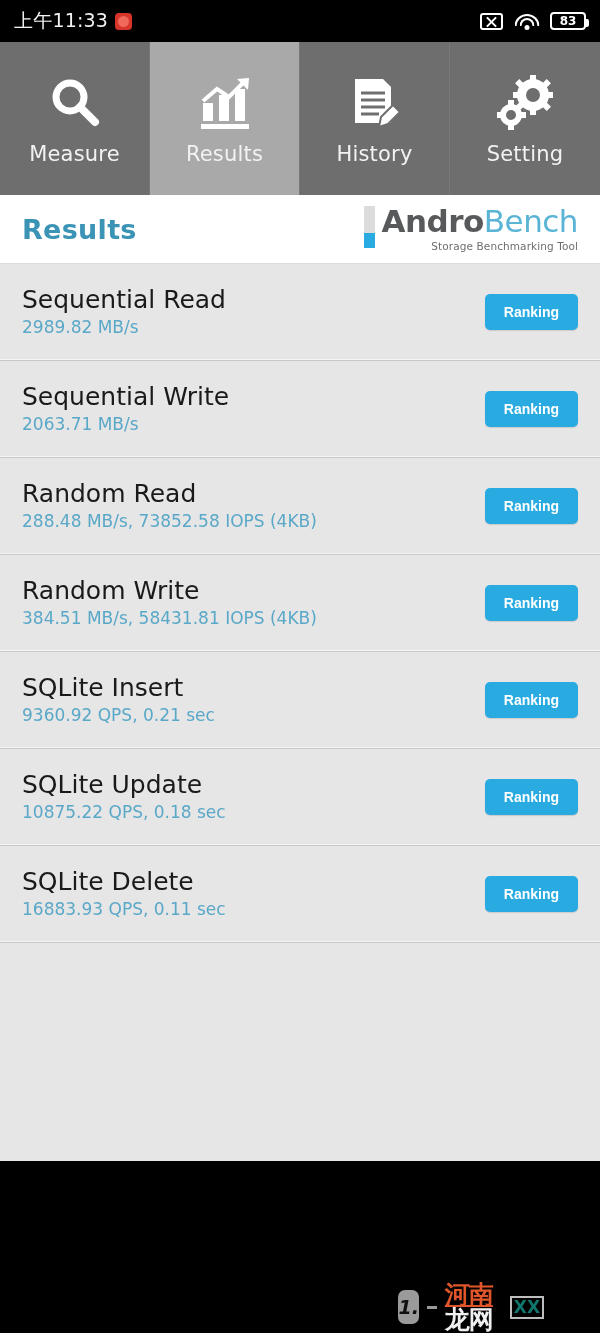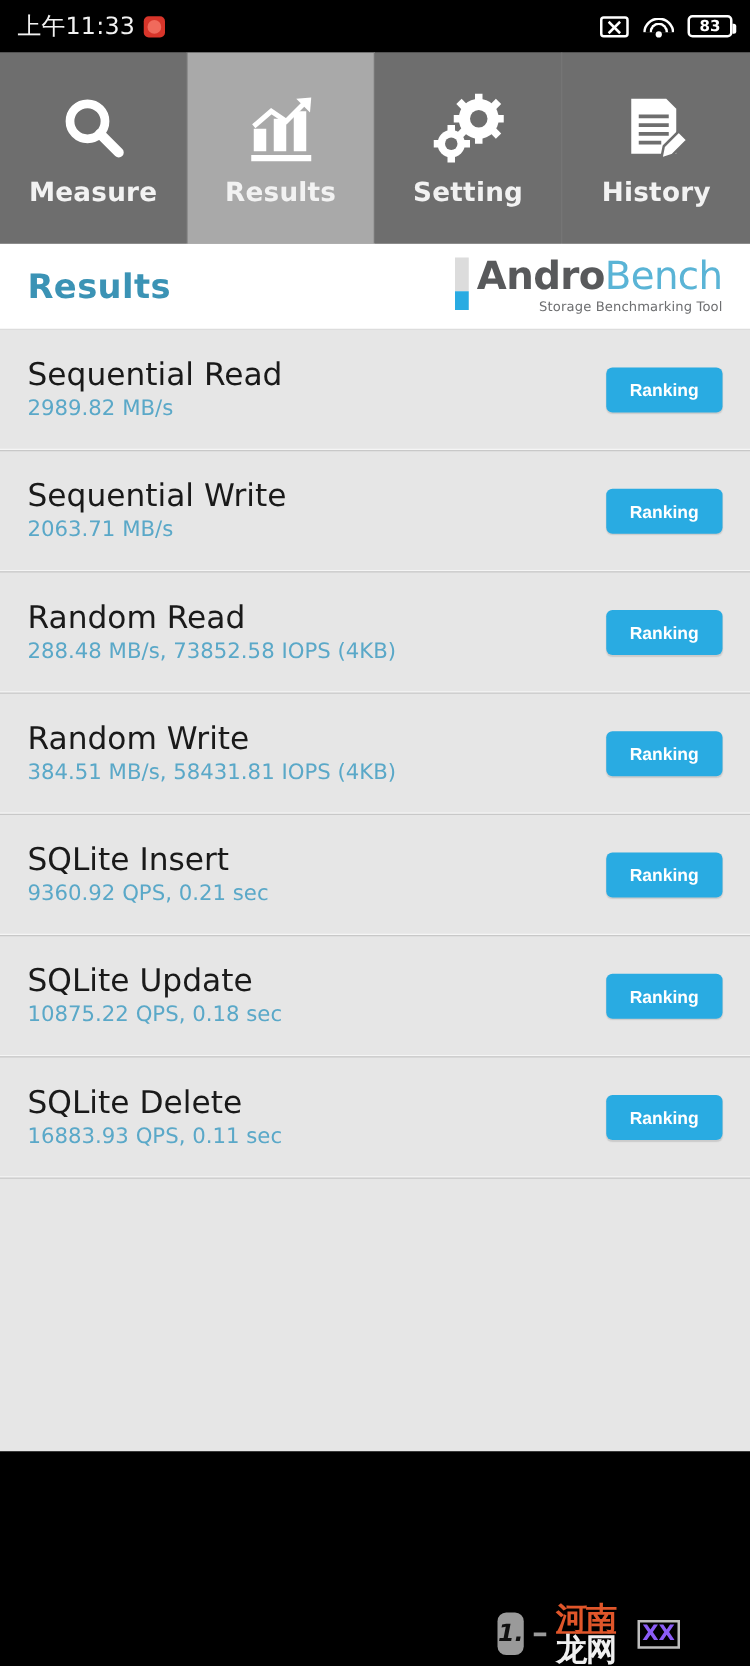"Measure" .tab-label { font-weight: bold -> normal }
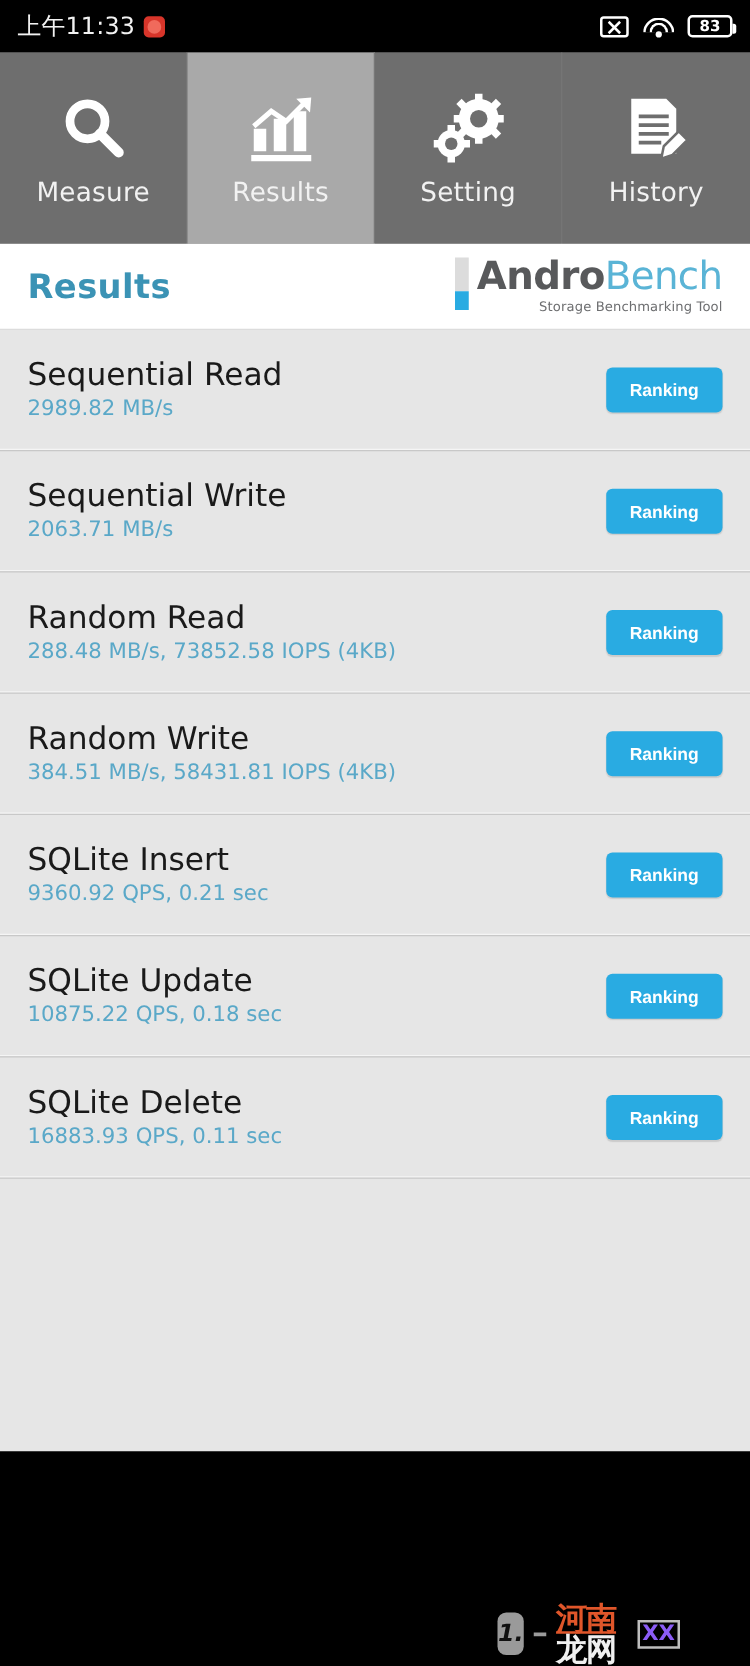"Setting" div.tab { order: before "History" -> after "History" }
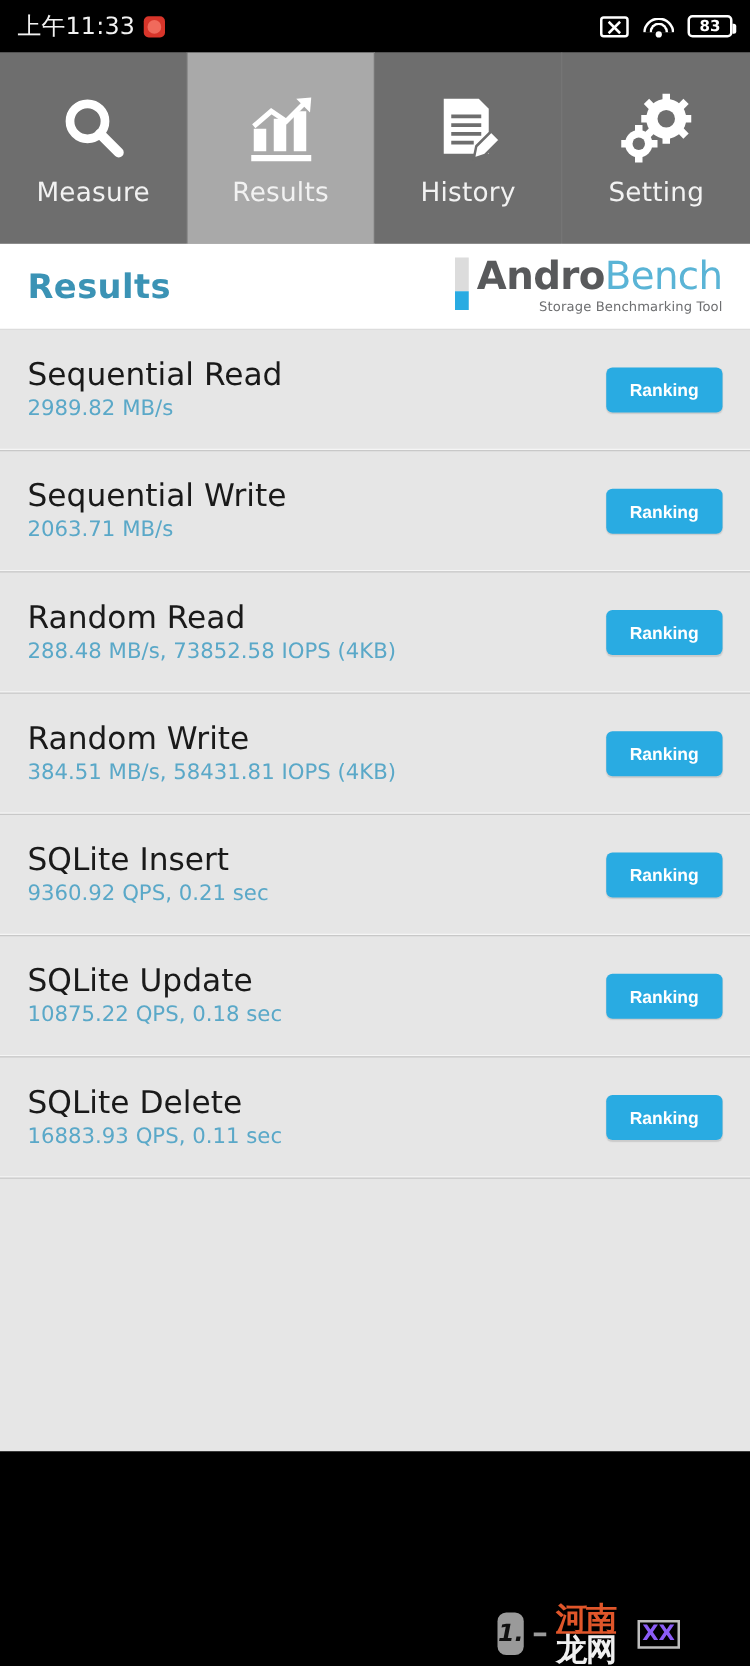"XX" .wm-xx { color: #8b5cf6 -> #0f766e }
